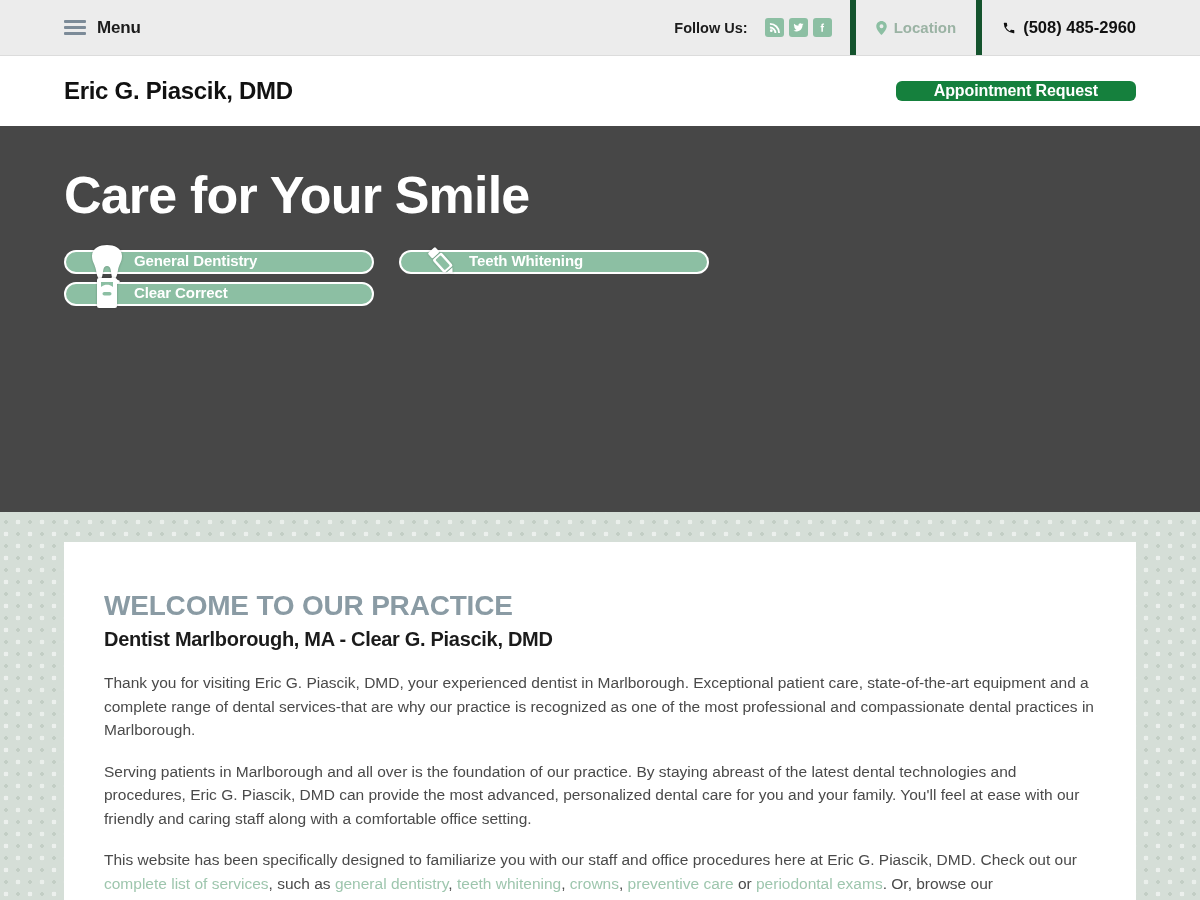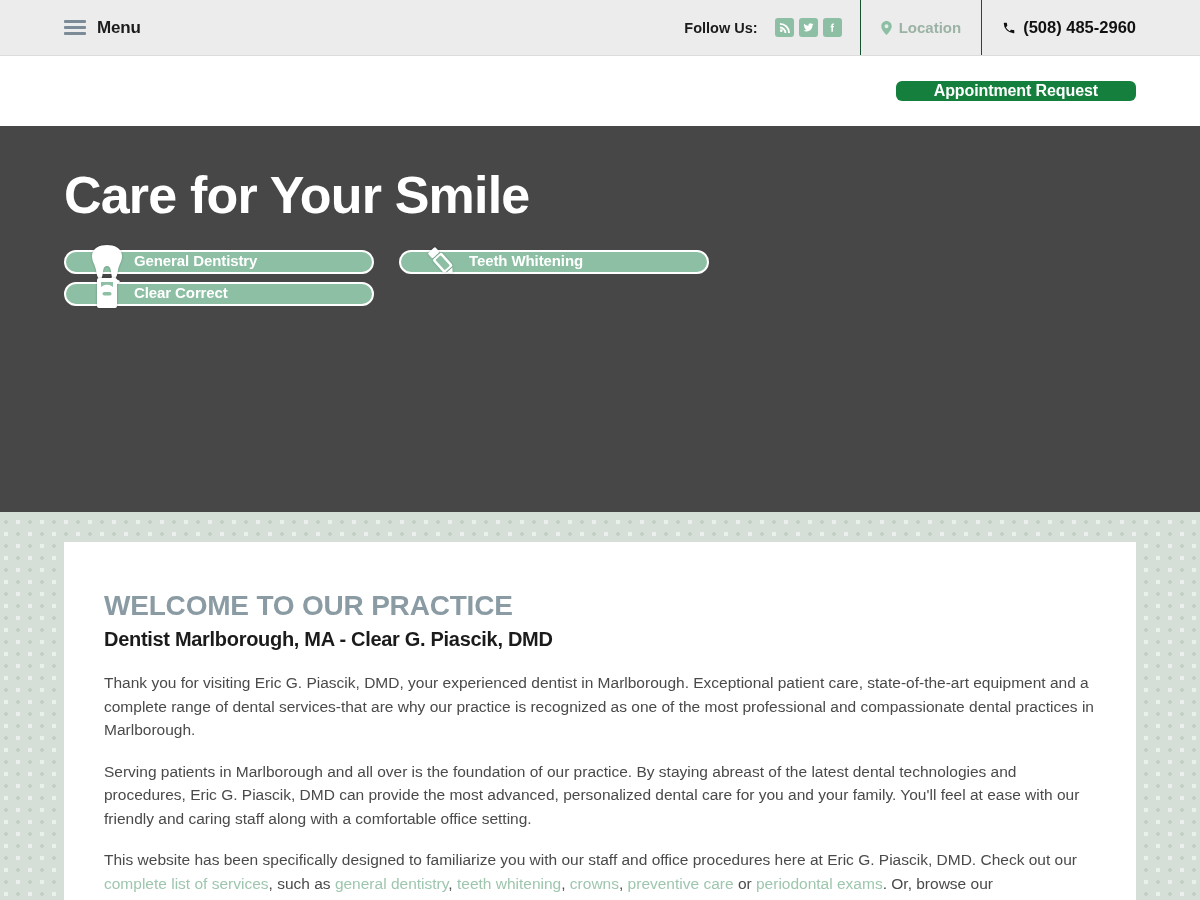"Location" .util-cell { border-left: 1px solid #14532d -> 6px solid #14532d }
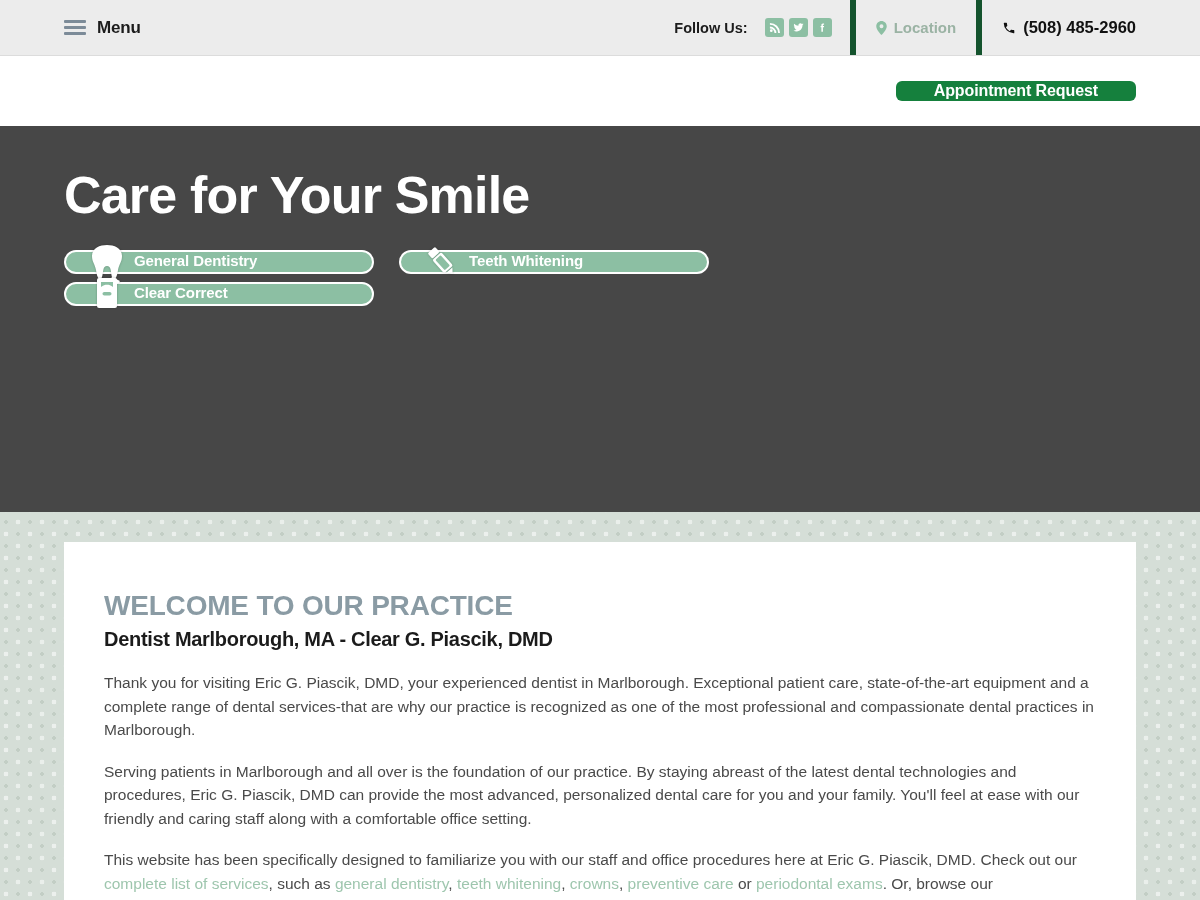"Eric G. Piascik, DMD" div.brand-name { html: none -> <div>Eric G. Piascik, DMD</div> }
